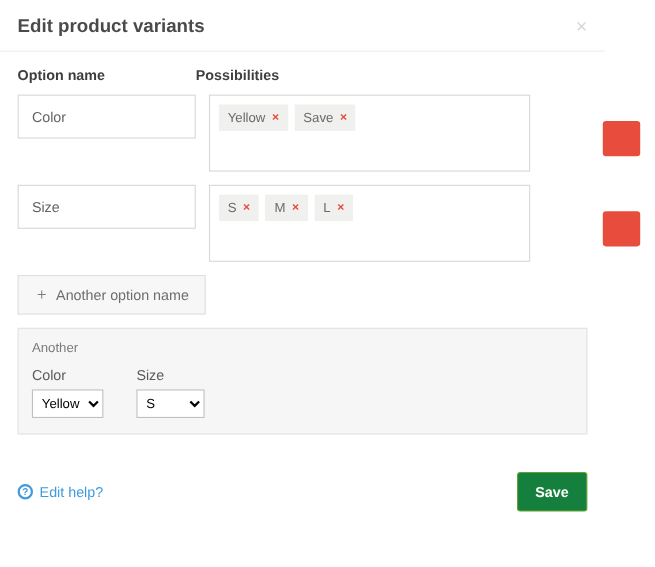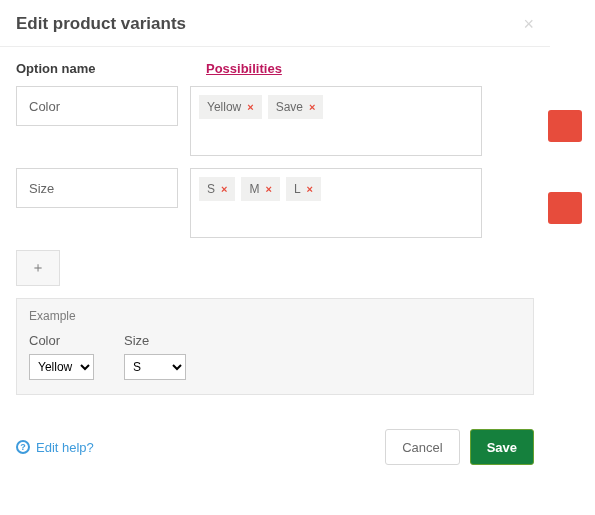"Option name" .col-headers { gap: 28px -> 0 }
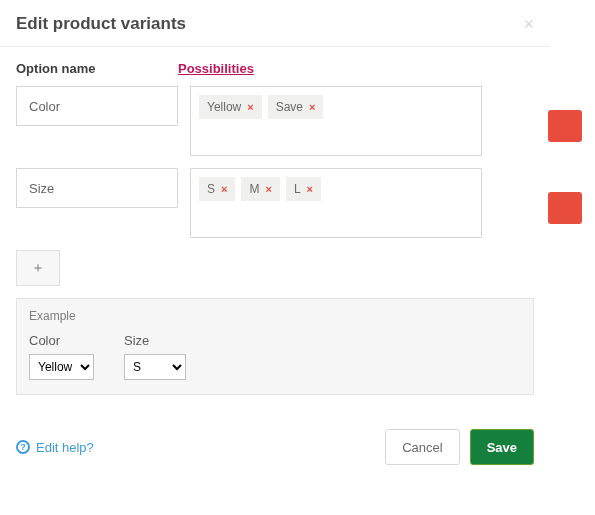"Possibilities" .col-hdr-poss { color: #be185d -> #404040; text-decoration: underline -> none }
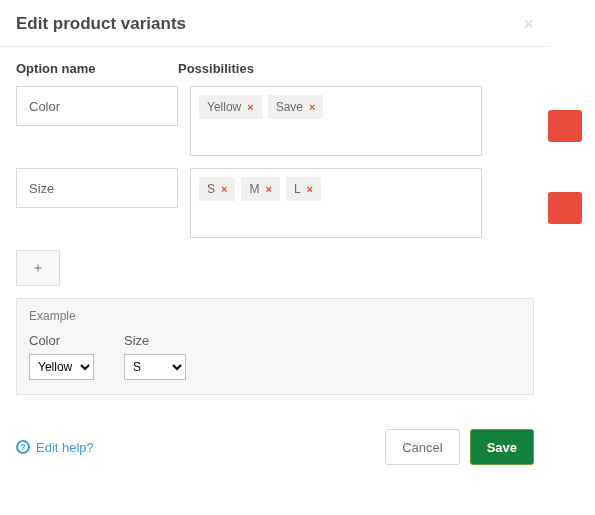"Another option name" span { html: none -> <span>Another option name</span> }
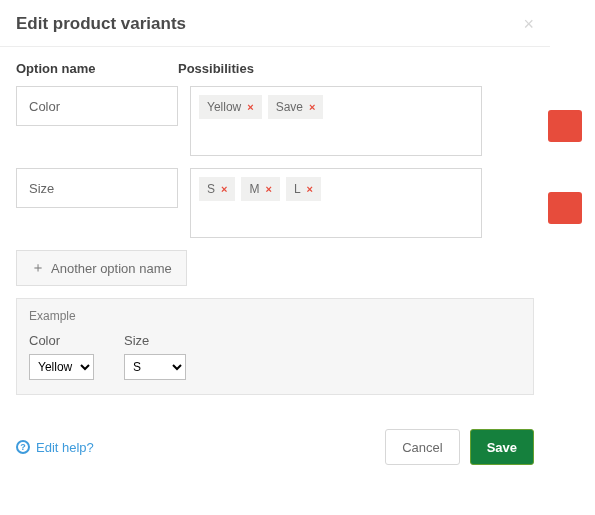"Example" div.ex-title { text: Example -> Another }
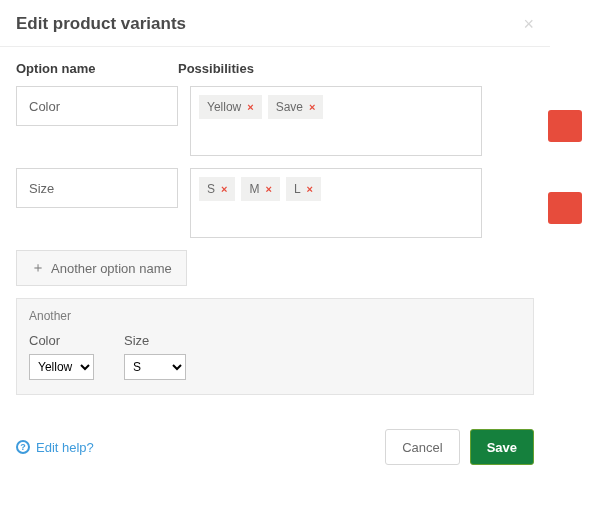"Cancel" button.btn { html: <button>Cancel</button> -> none }
